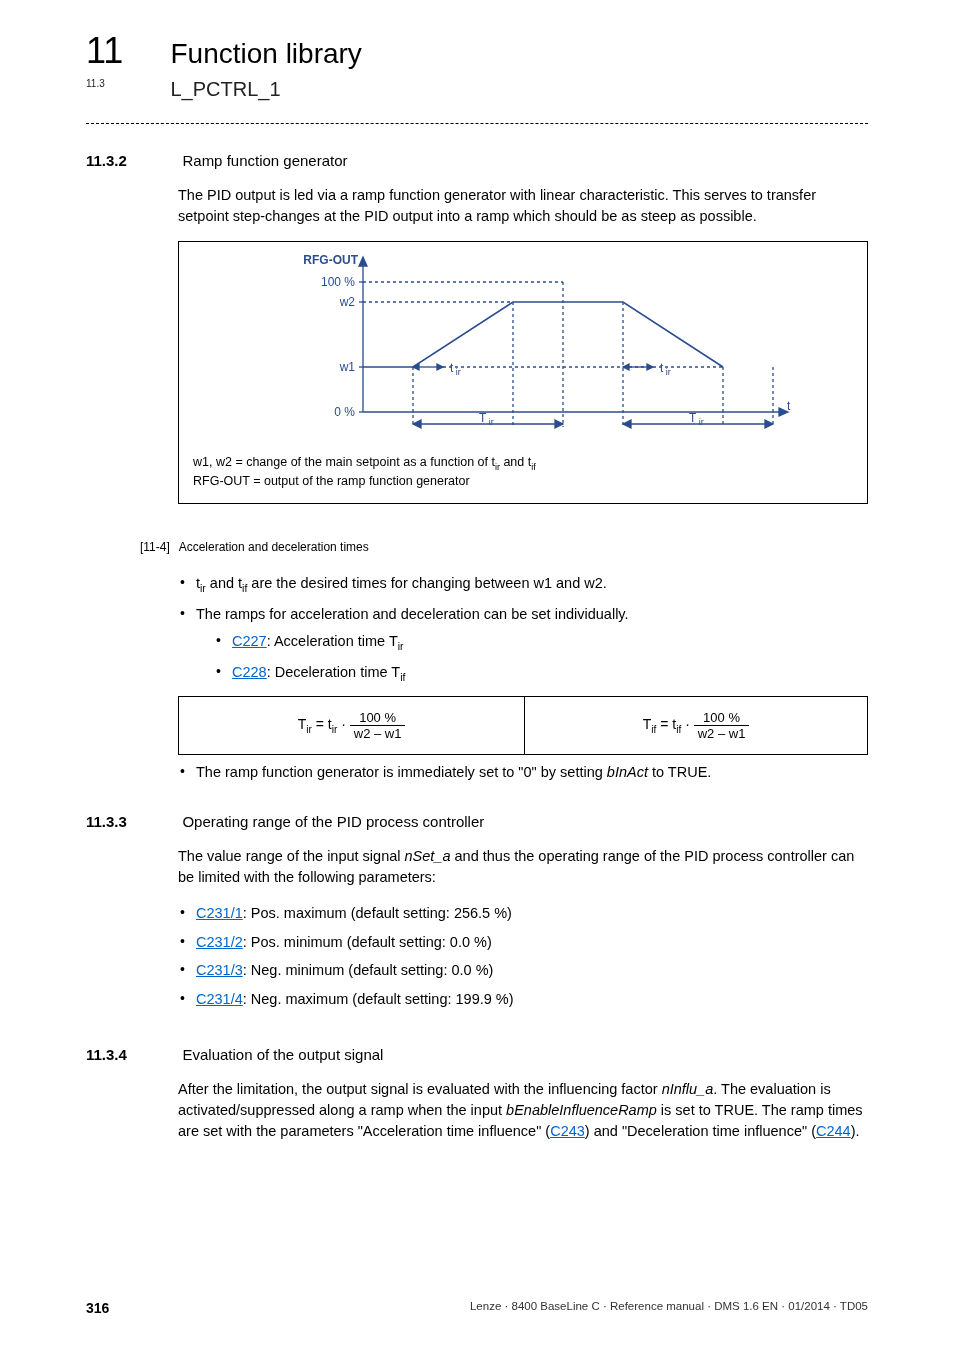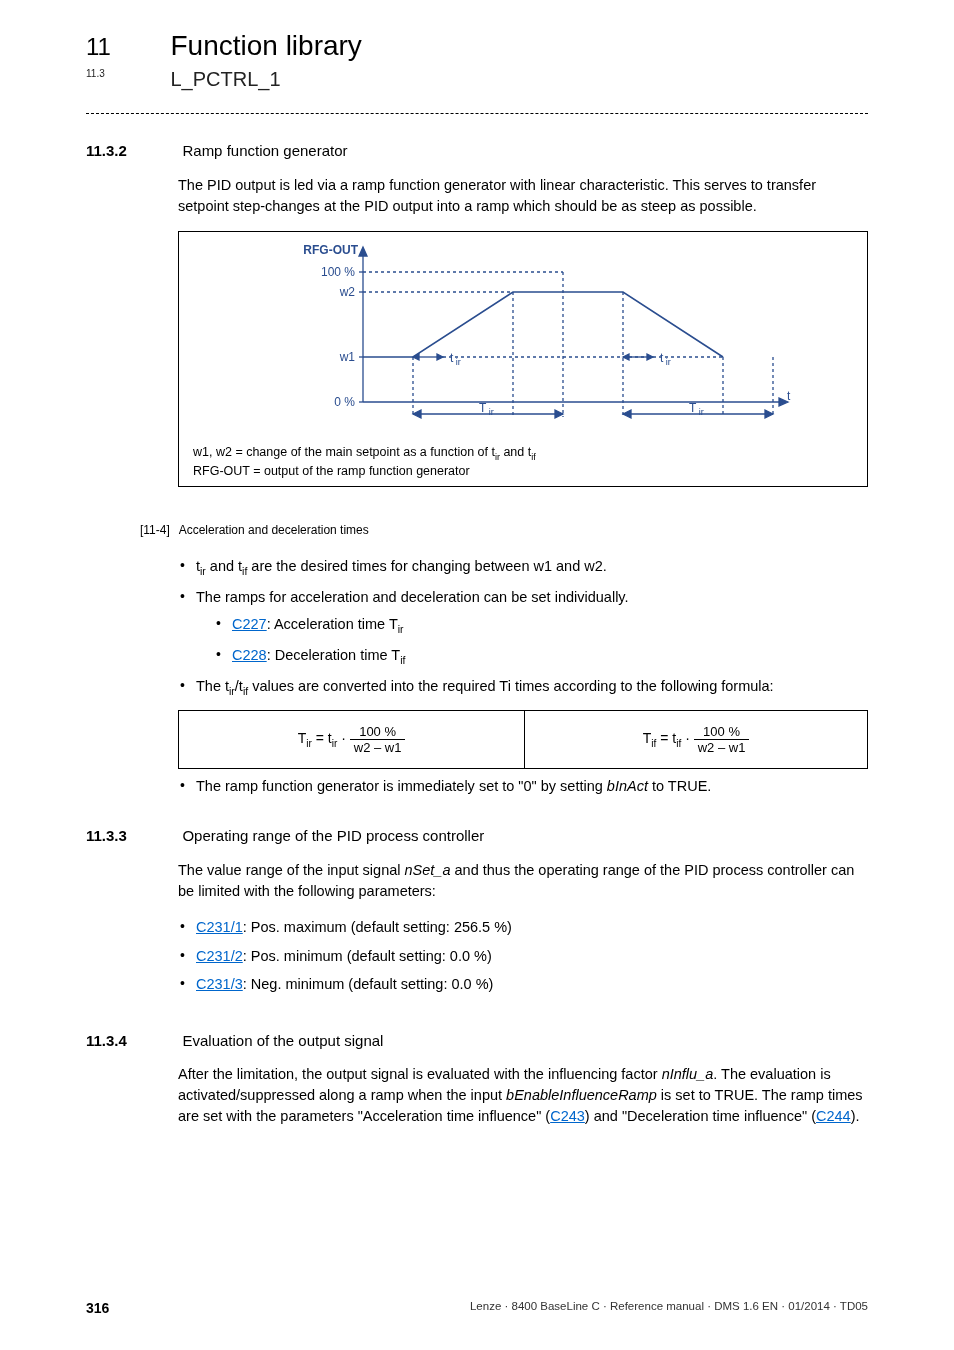"11" .hdr-chapnum { font-size: 24px -> 36px }
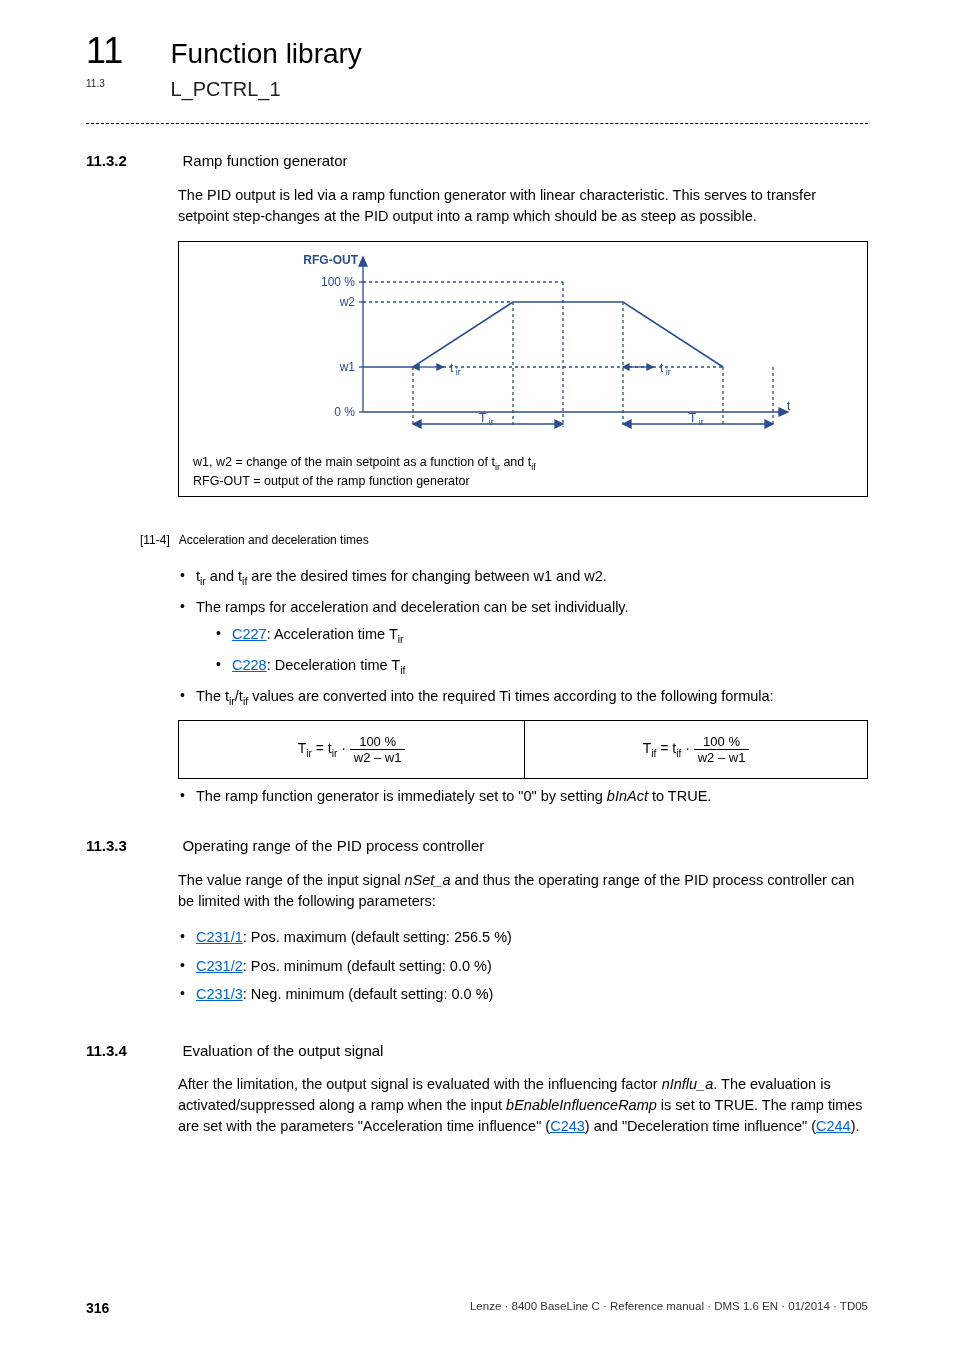"RFG-OUT" .figbox { padding: 10px 14px 5px 14px -> 10px 14px 12px 14px }
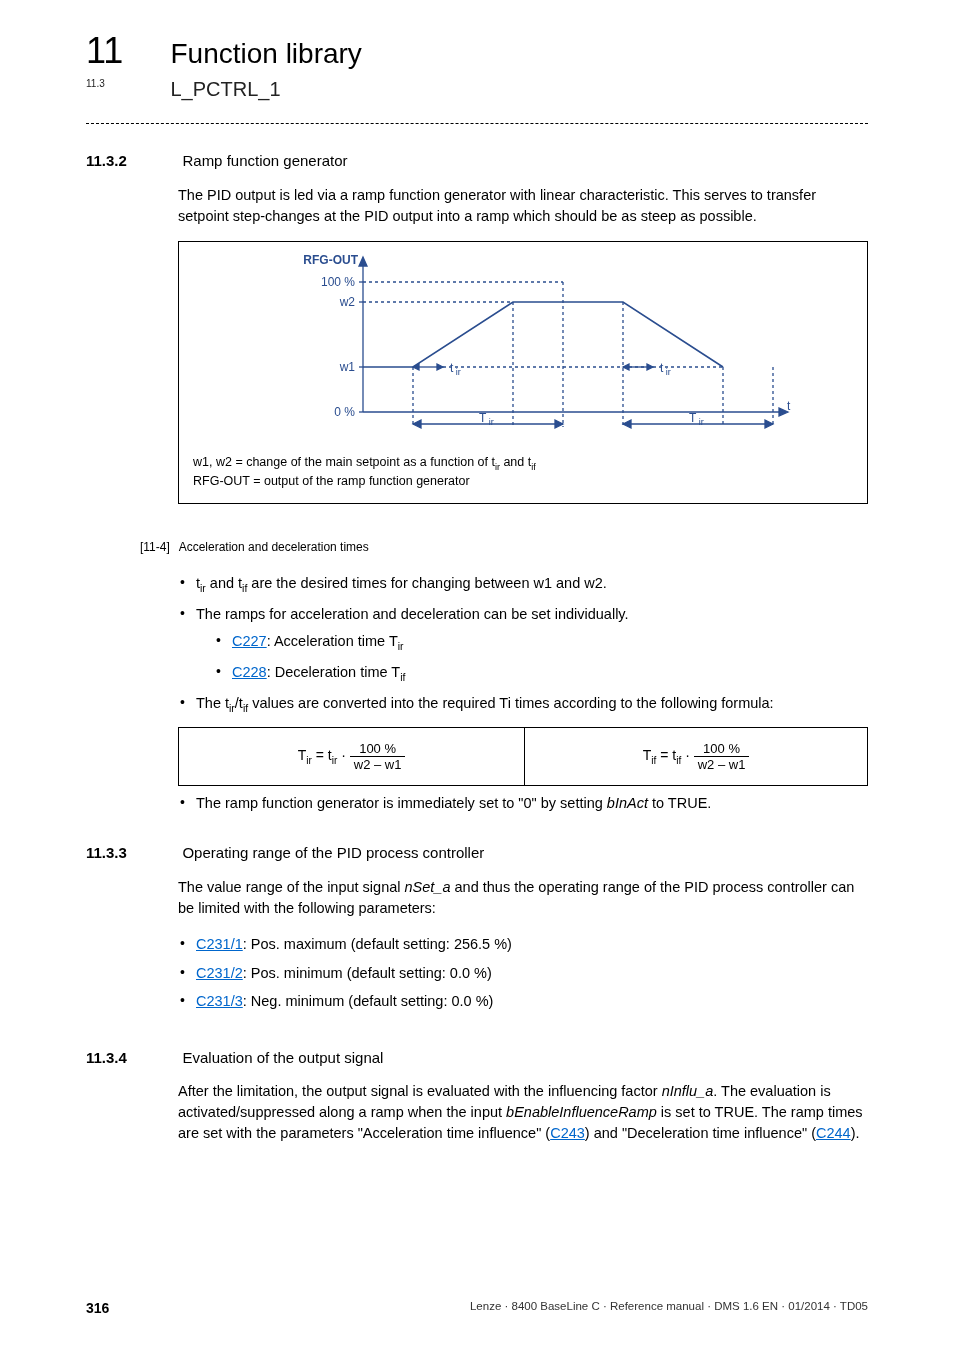"The tir/tif values are converted" li { html: <li> <span>The t</span><sub>ir</sub><span>/t</span><sub>if</sub><span> values are converted into the required Ti times according to the following formula:</span> </li> -> none }
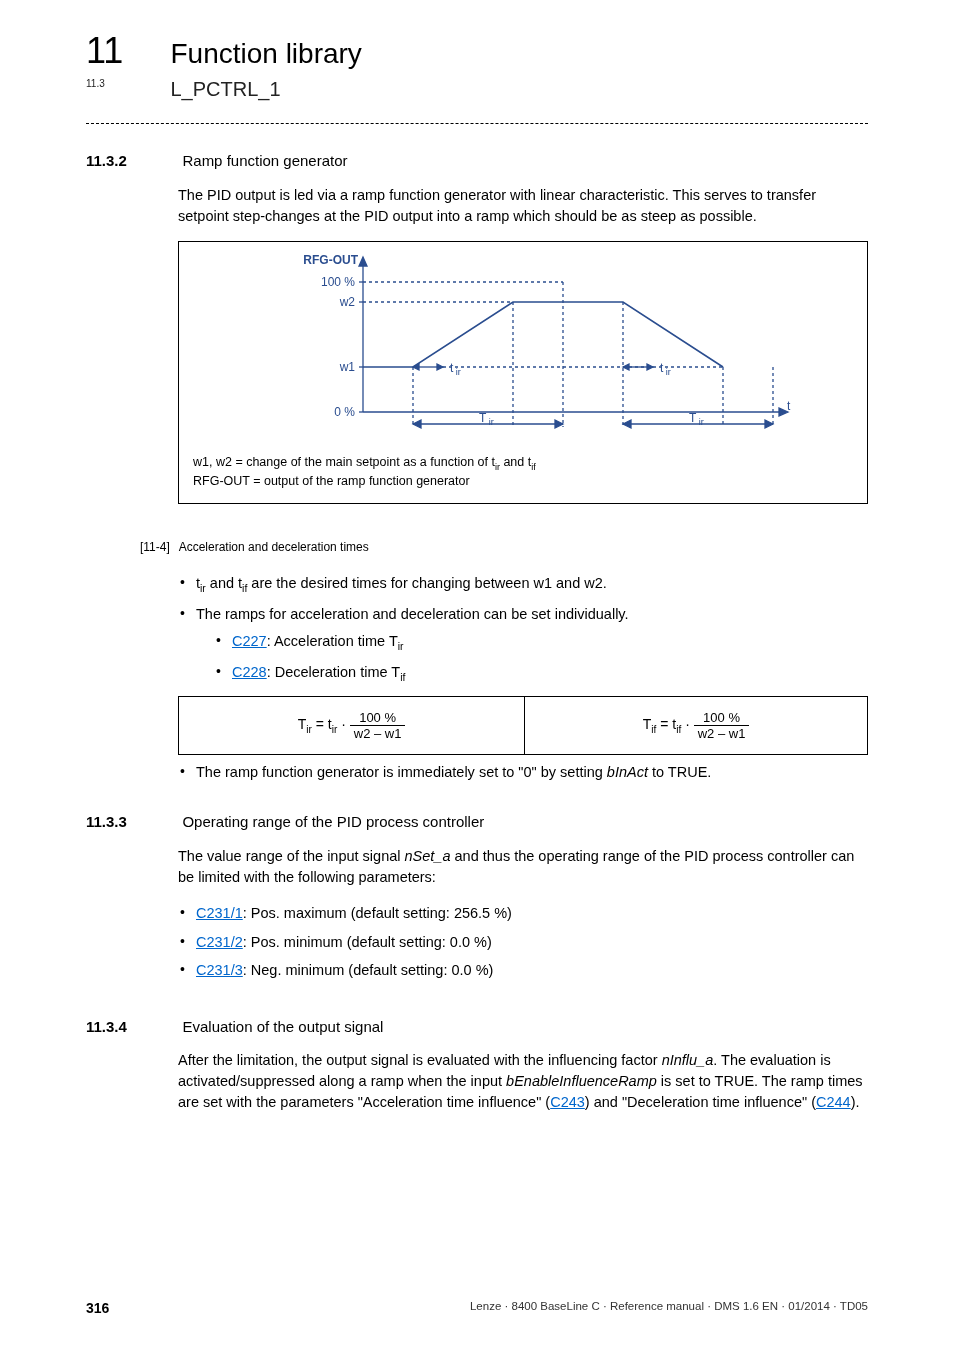"C231/4: Neg. maximum (default setting:" li { html: none -> <li><a>C231/4</a><span>: Neg. maximum (default setting: 199.9 %)</span></li> }
